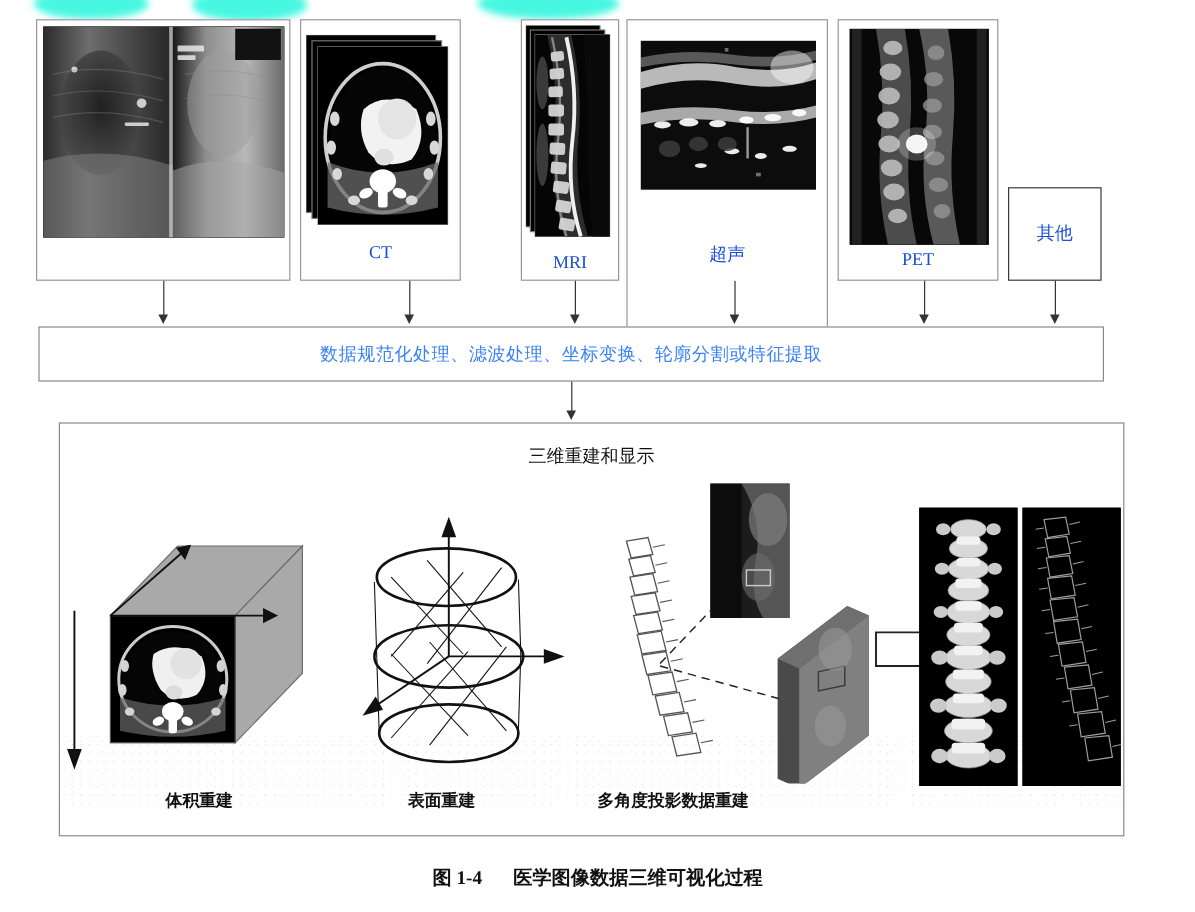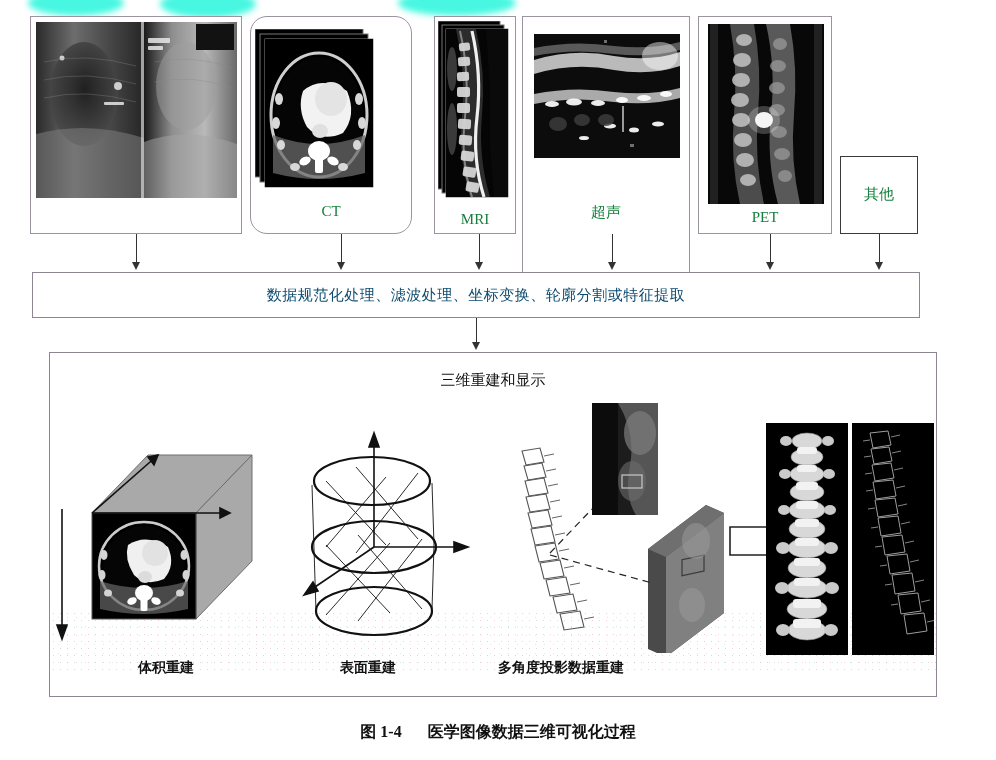"其他" .mod-label { color: #15803d -> #1d4ed8 }
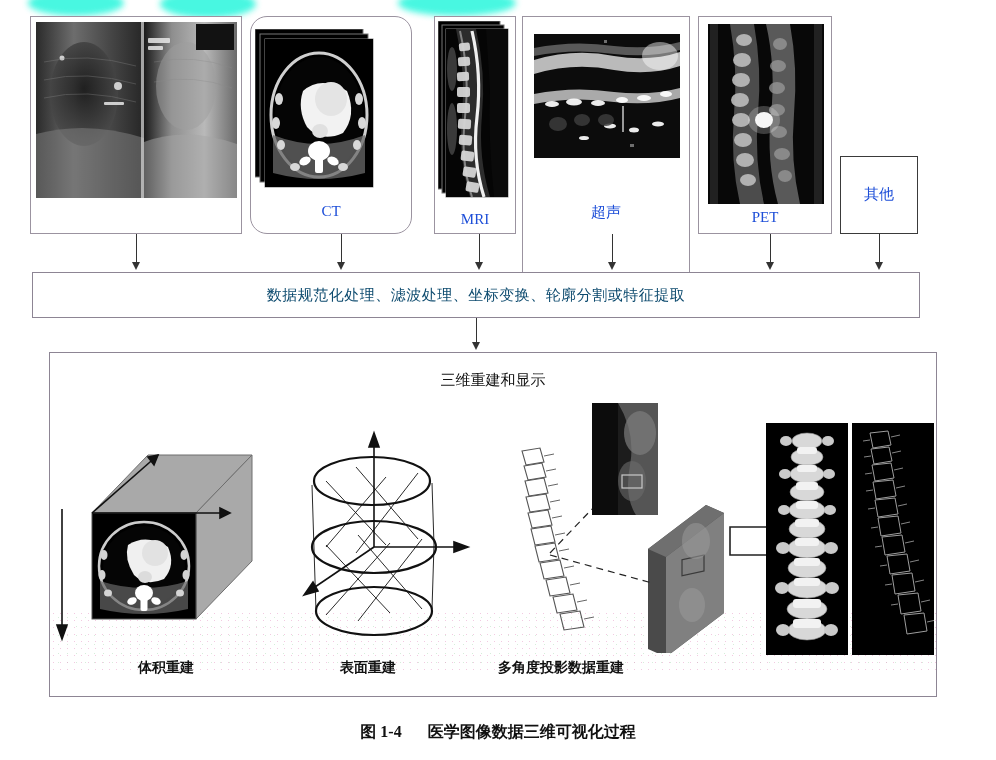"CT" div.mod-box { border-radius: 17px -> none; width: 162px -> 134px }
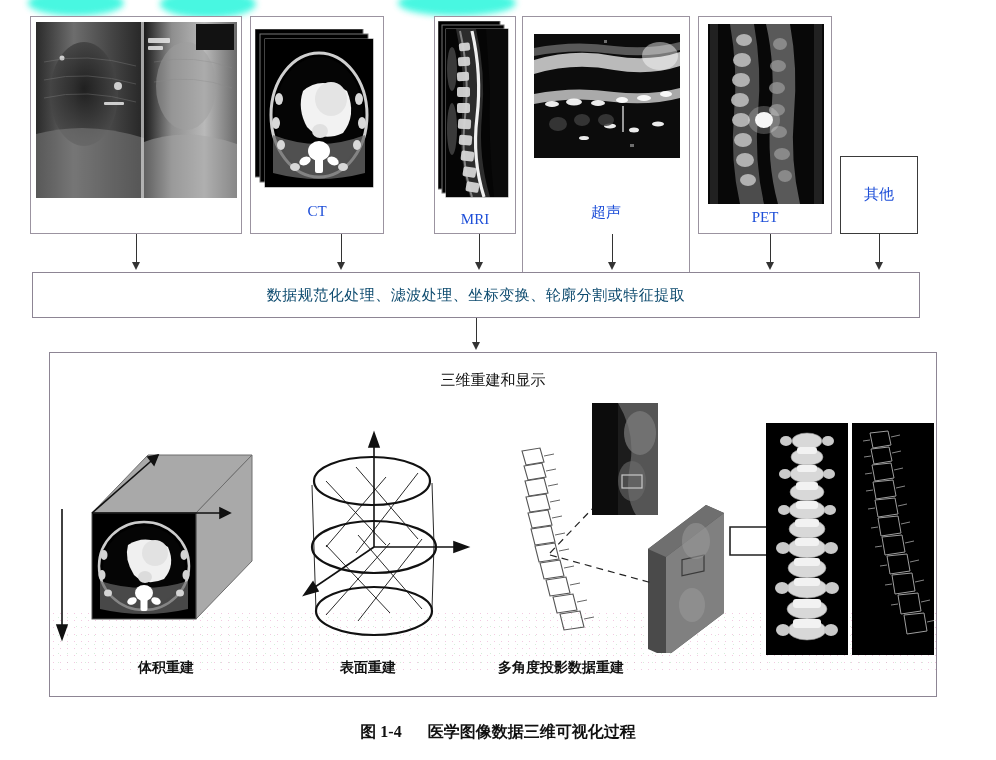"数据规范化处理、滤波处理、坐标变换、轮廓分割或特征提取" #proc-box .t { color: #0c4a6e -> #3b82f6 }
